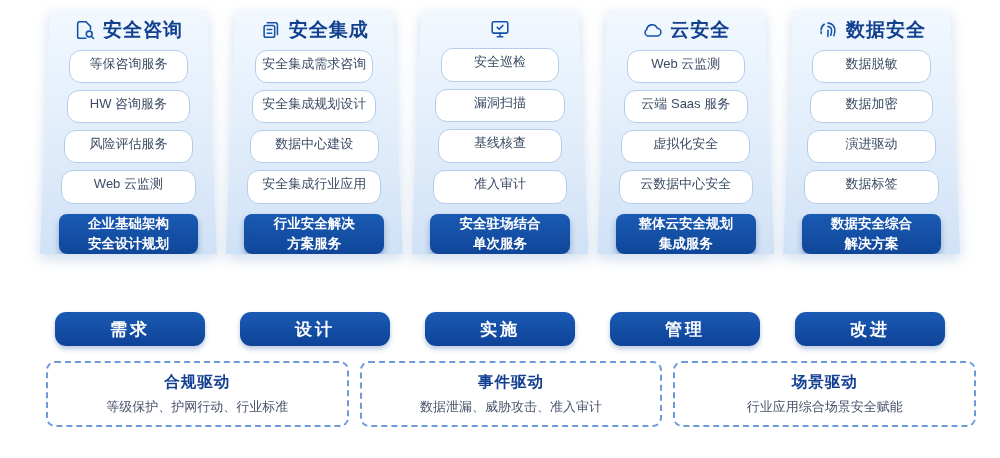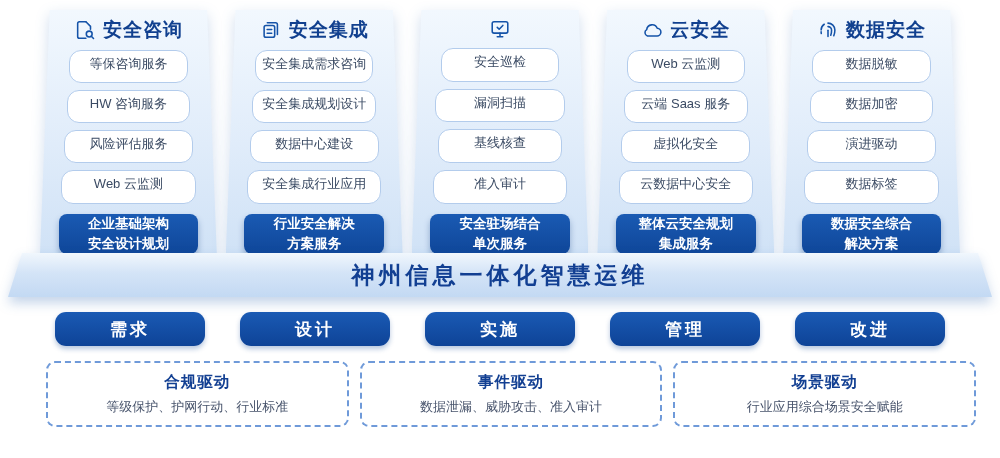"神州信息一体化智慧运维" div.banner-wrap { html: <div> <div> <span>神州信息一体化智慧运维</span> </div> </div> -> none }
